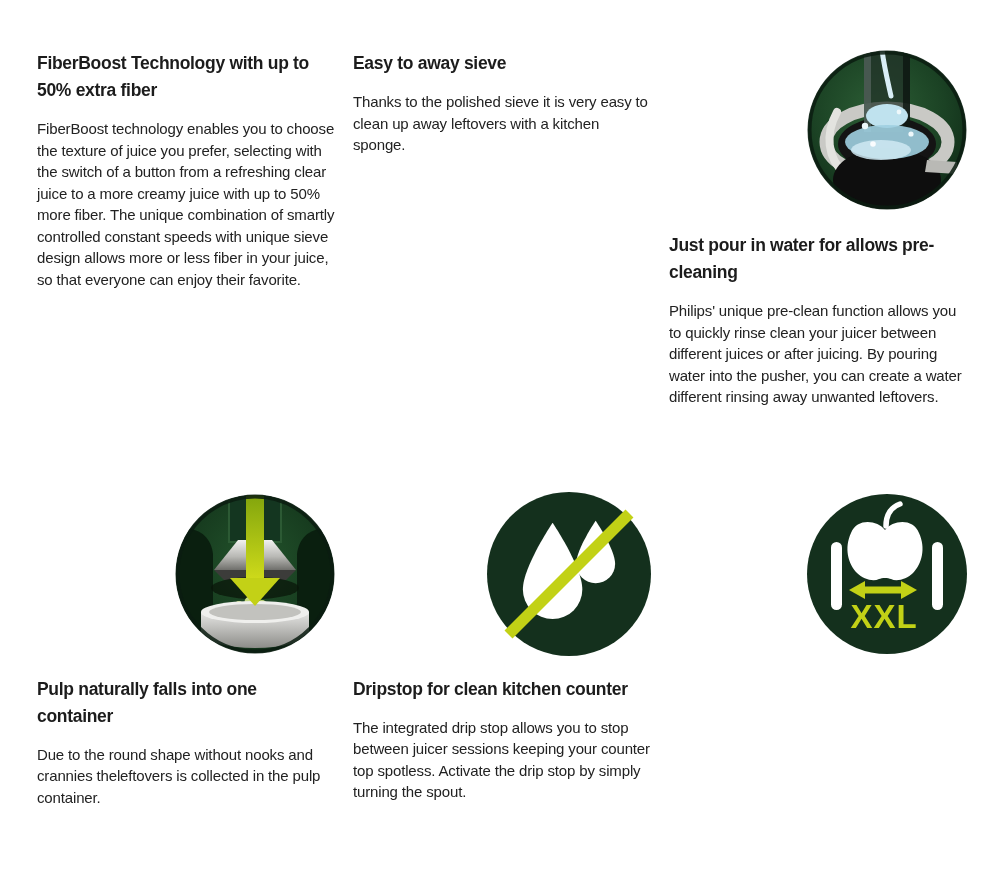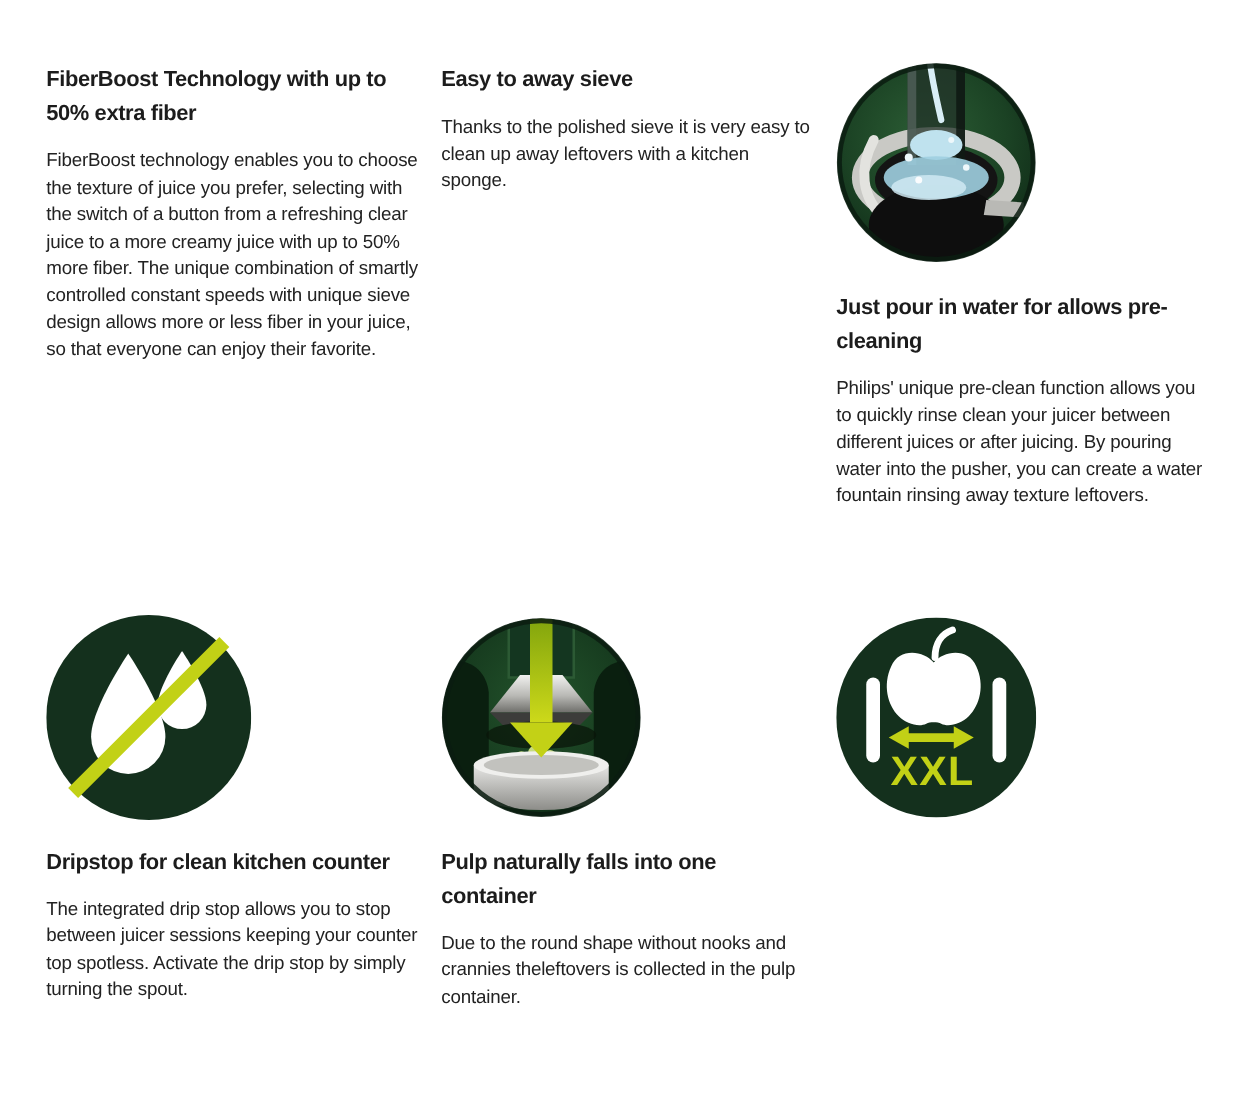"Philips' unique pre-clean function" p { text: fountain rinsing away texture -> different rinsing away unwanted }
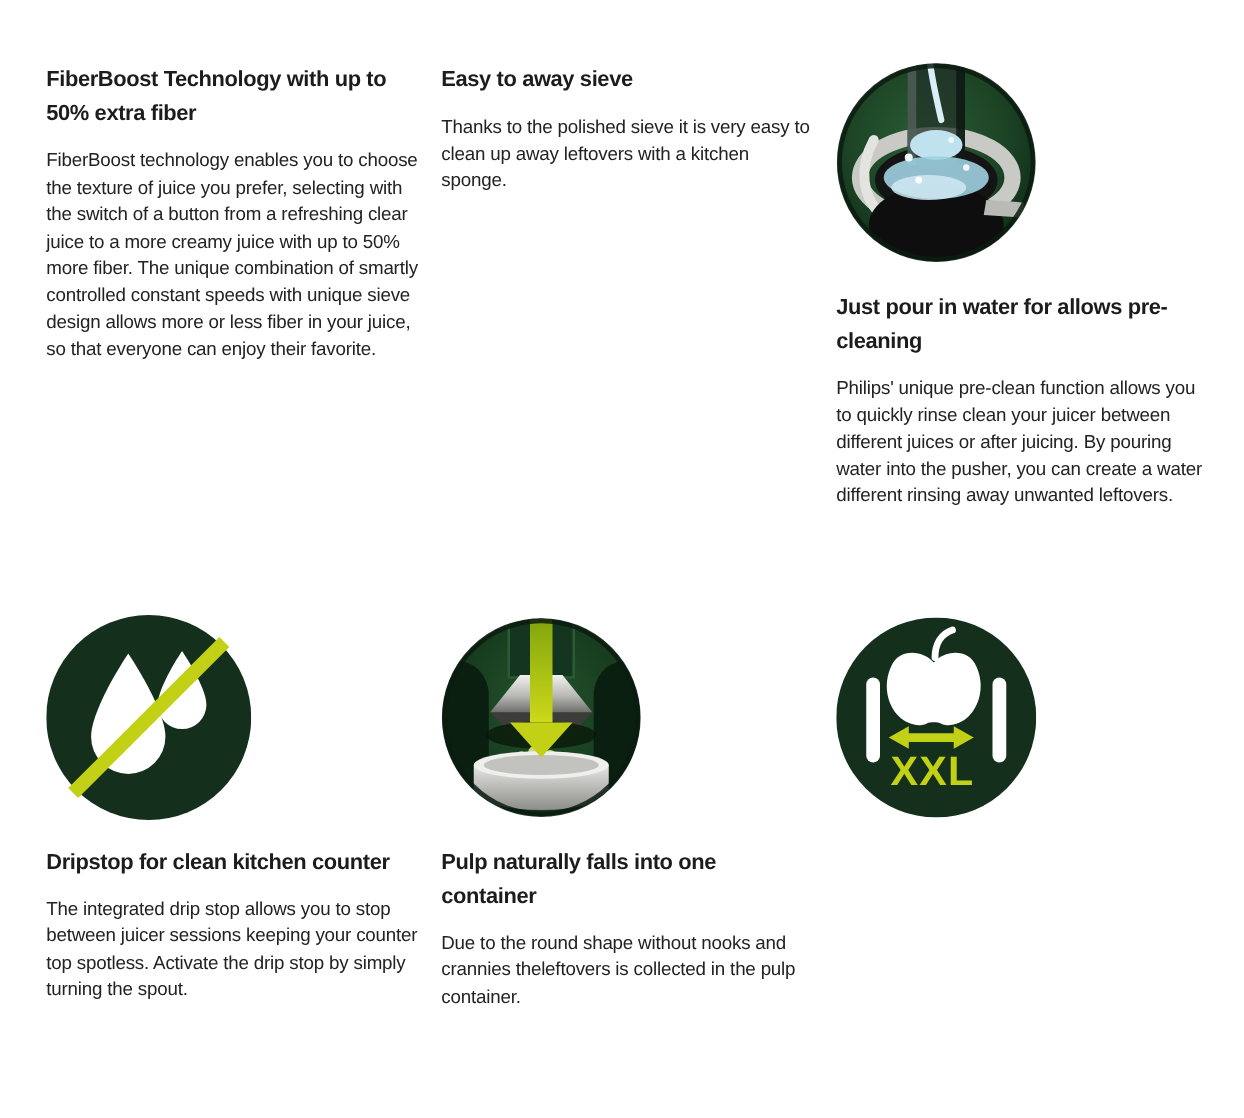"XXL" .icon-wrap { justify-content: flex-start -> flex-end }
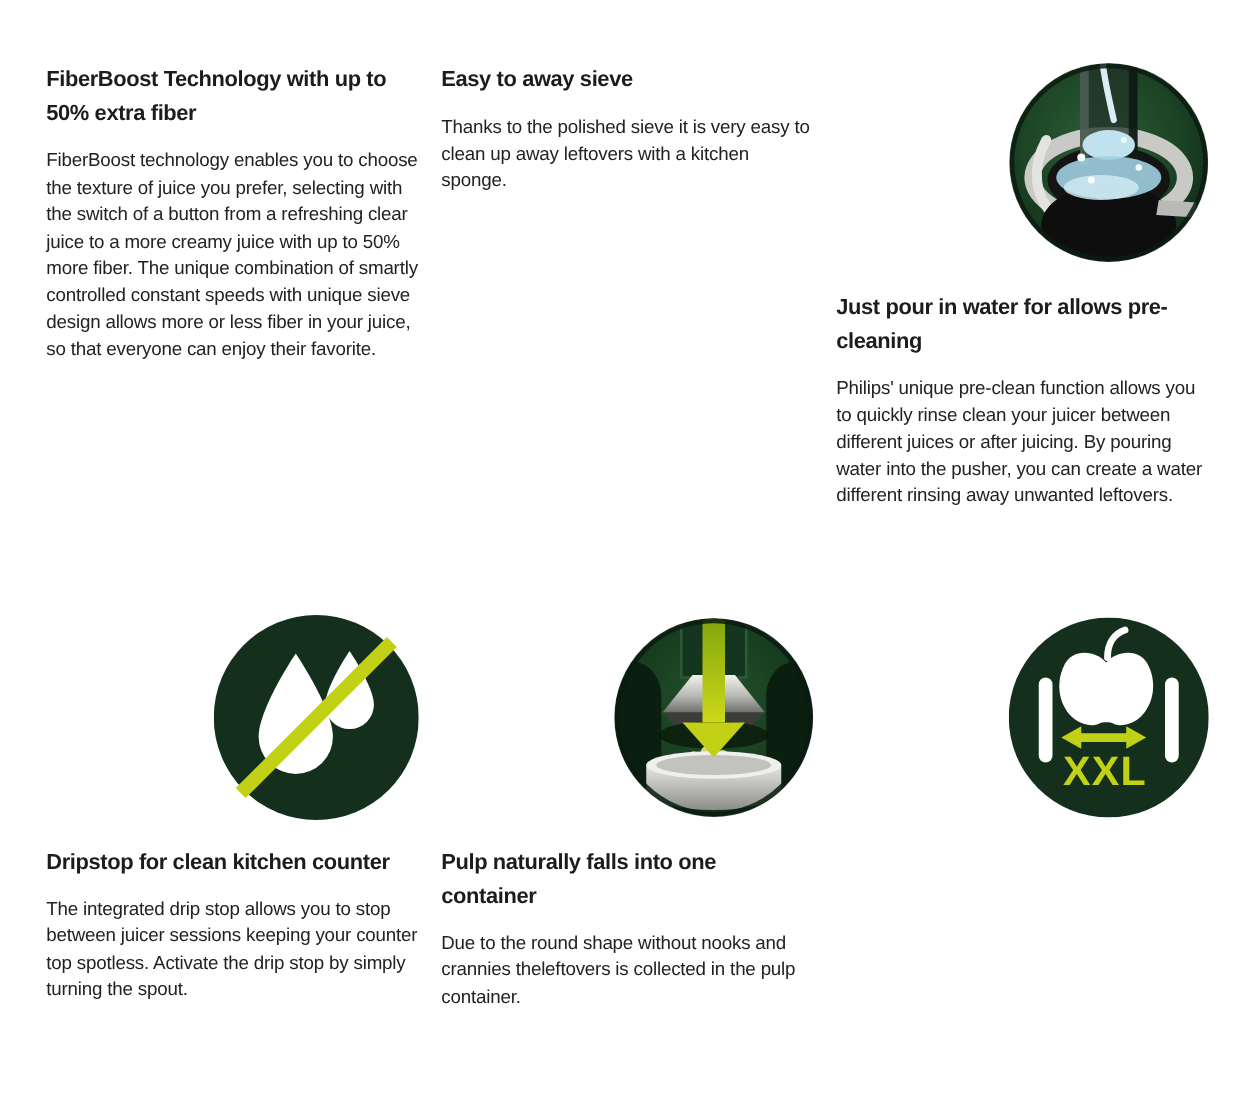"Dripstop for clean kitchen counter" div.cell { order: before "Pulp naturally falls into one" -> after "Pulp naturally falls into one" }
